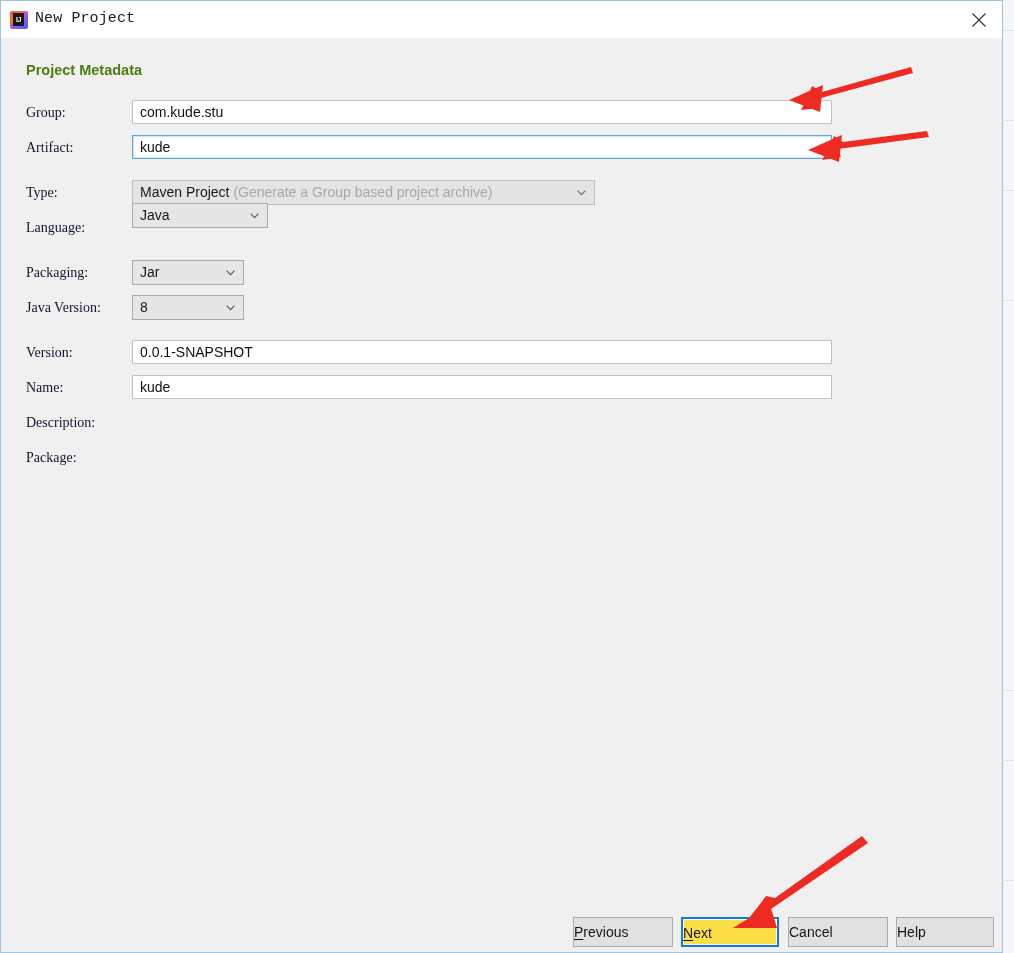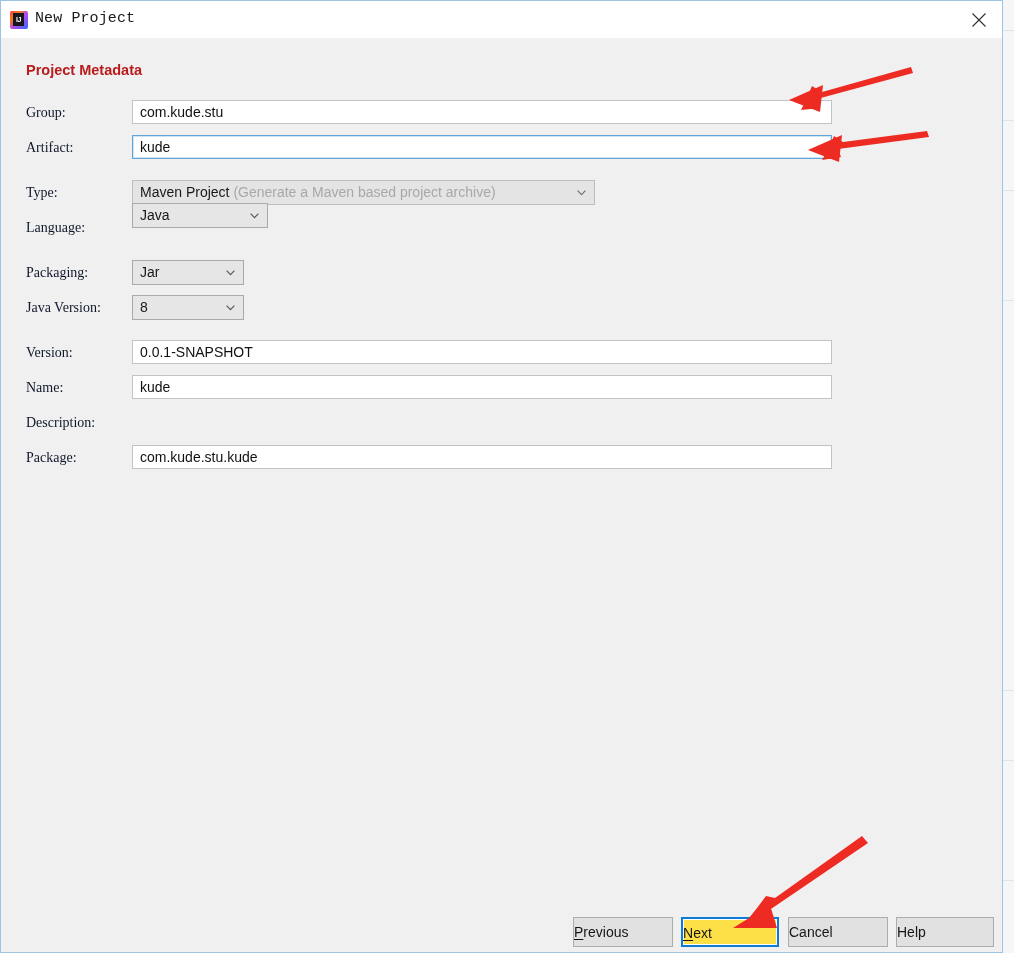"Project Metadata" #section-heading { color: #b91c1c -> #4d7c0f }
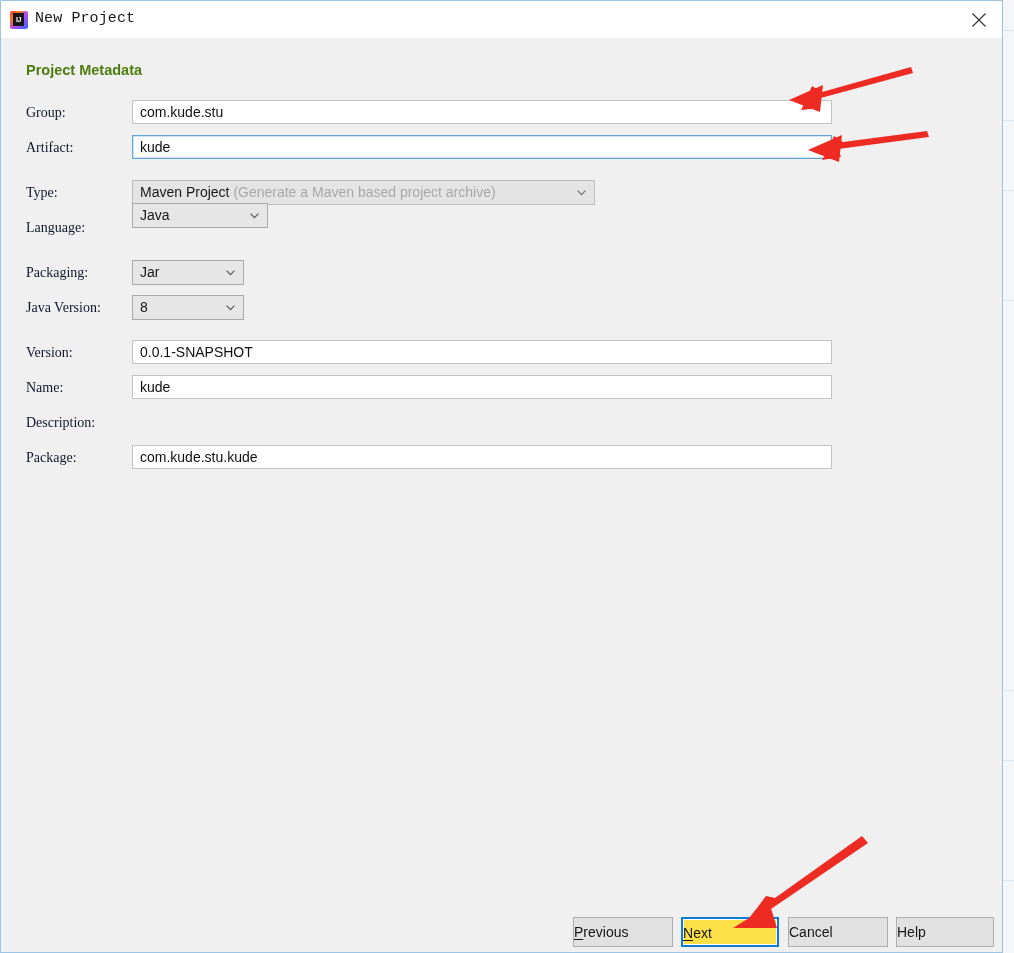"(Generate a Maven based project" span.dd-hint { text: Maven -> Group }
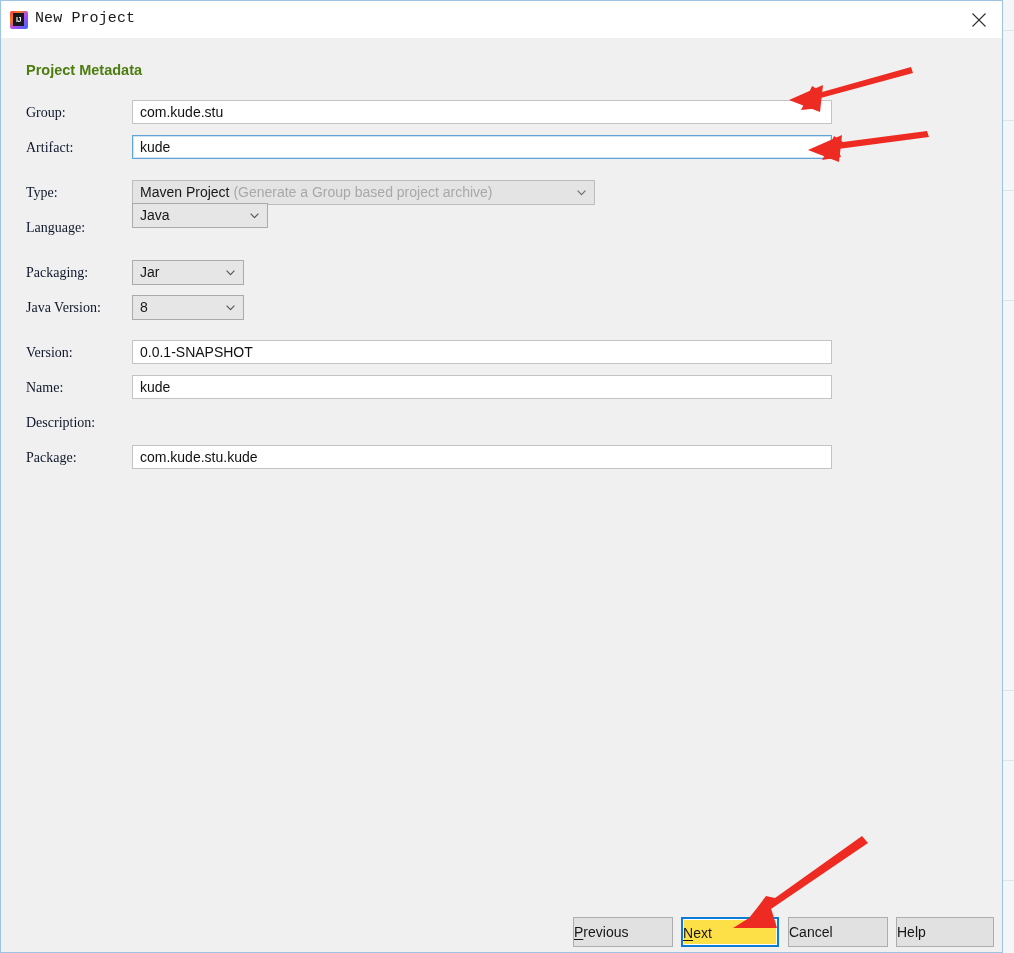"com.kude.stu.kude" input.text-field { html: <input> -> none }
